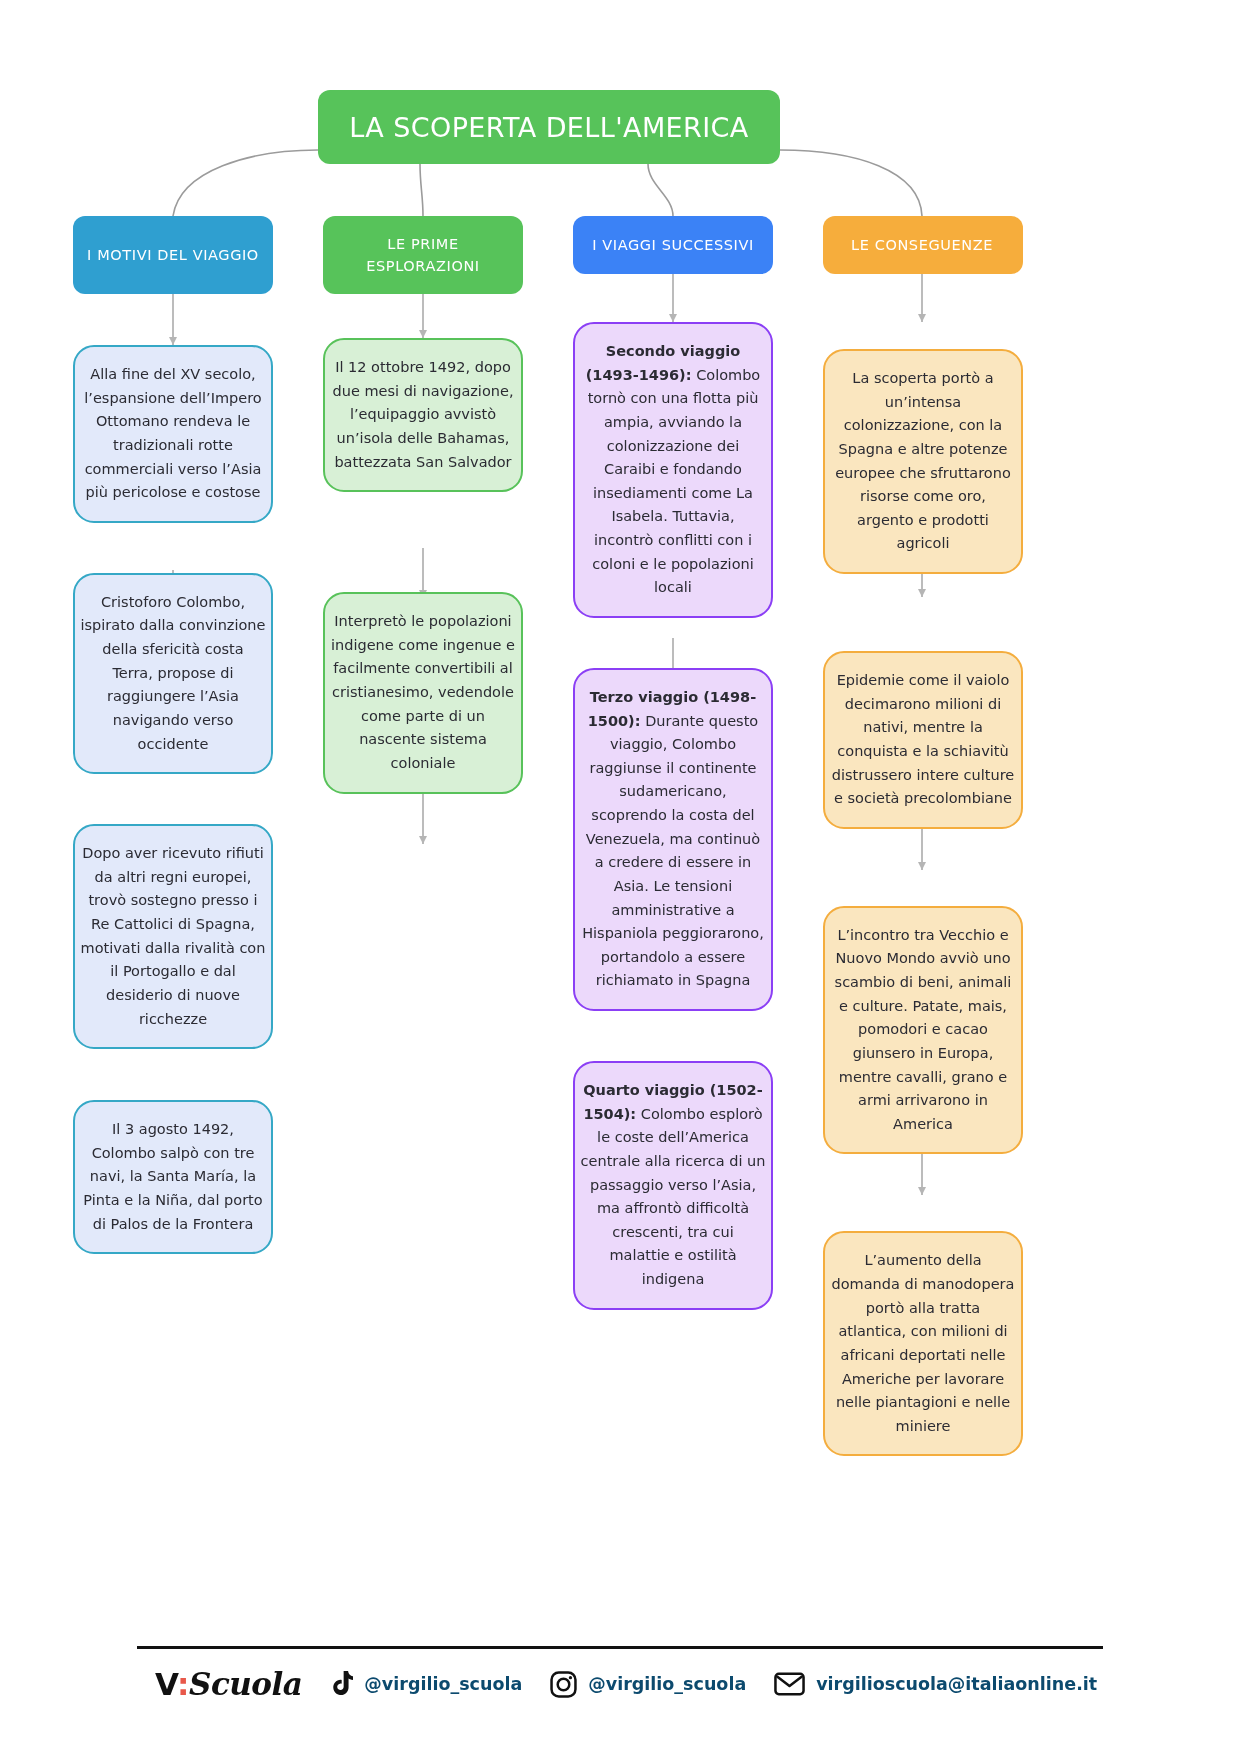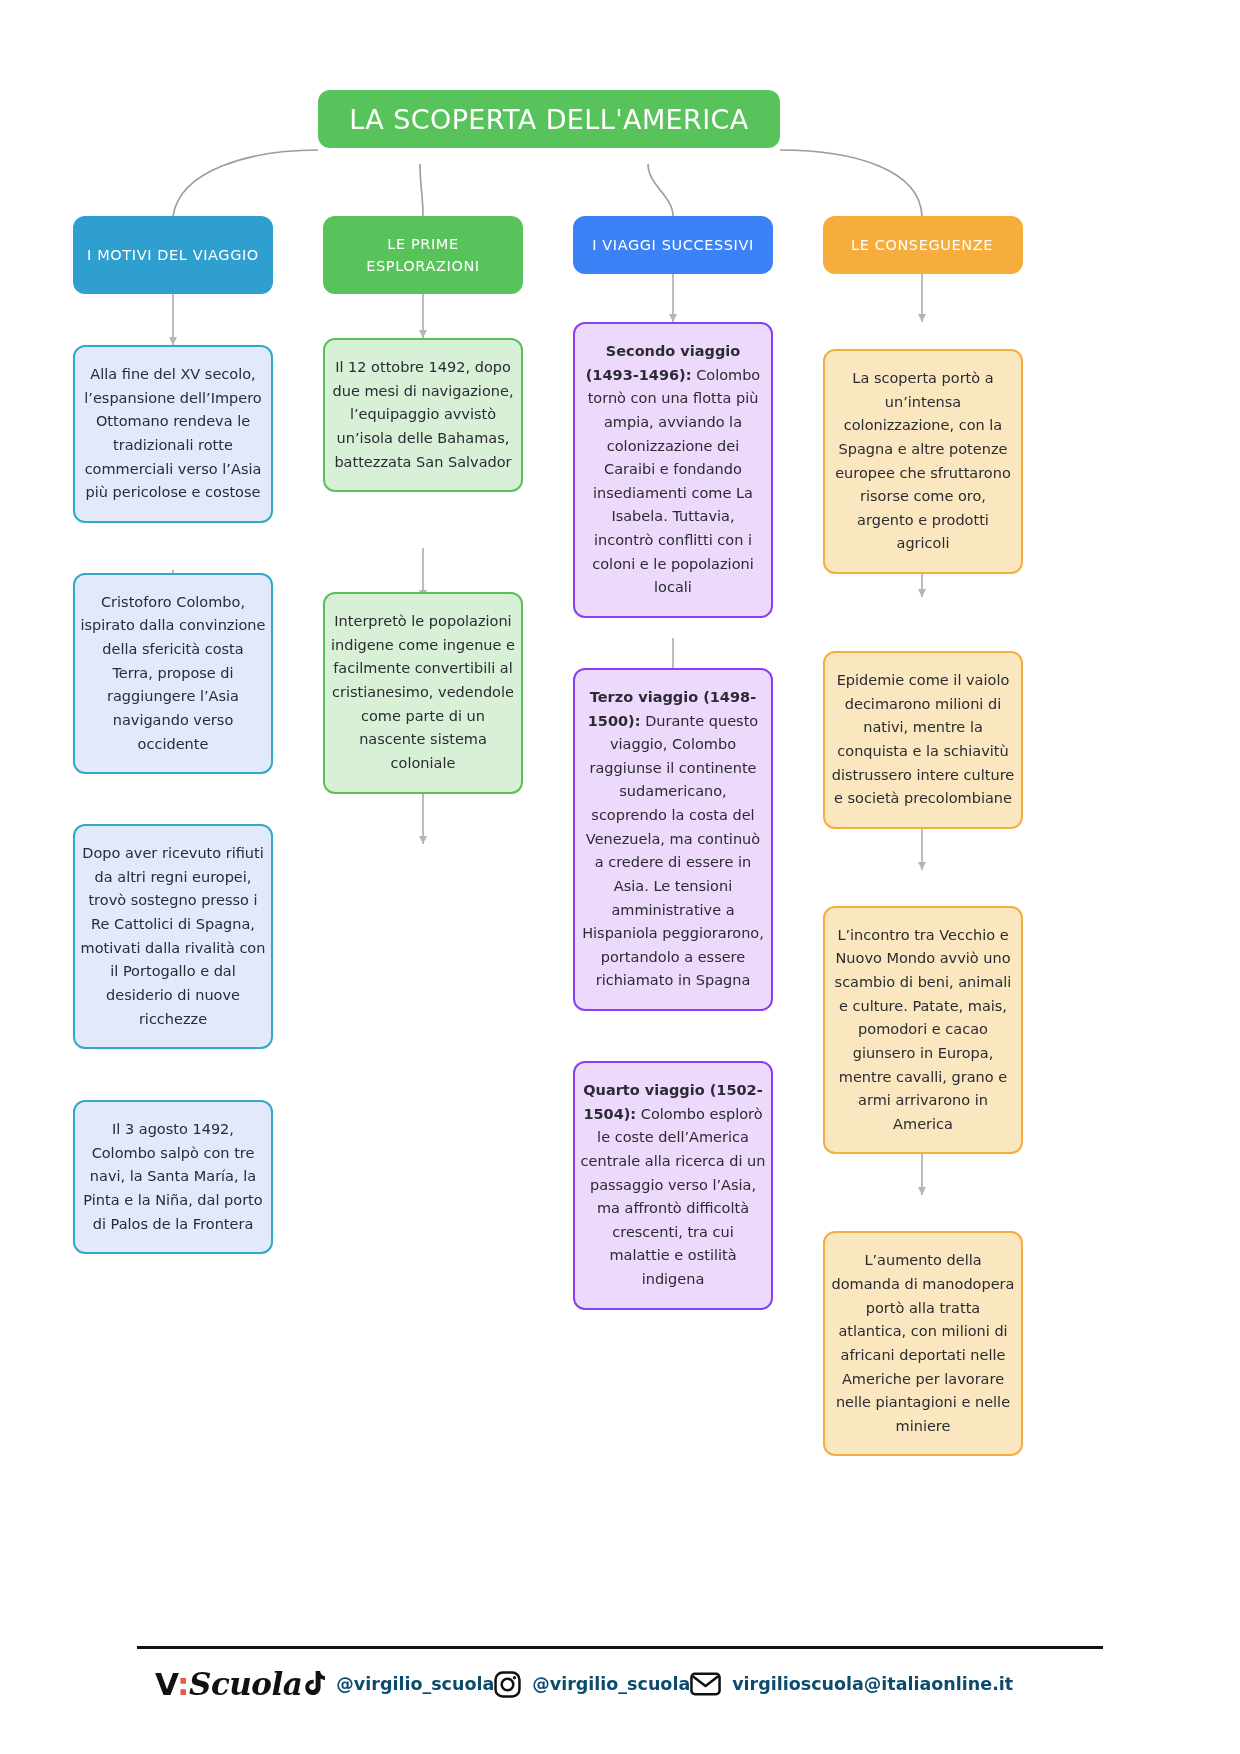"LA SCOPERTA DELL'AMERICA" .root-node { height: 58px -> 74px }
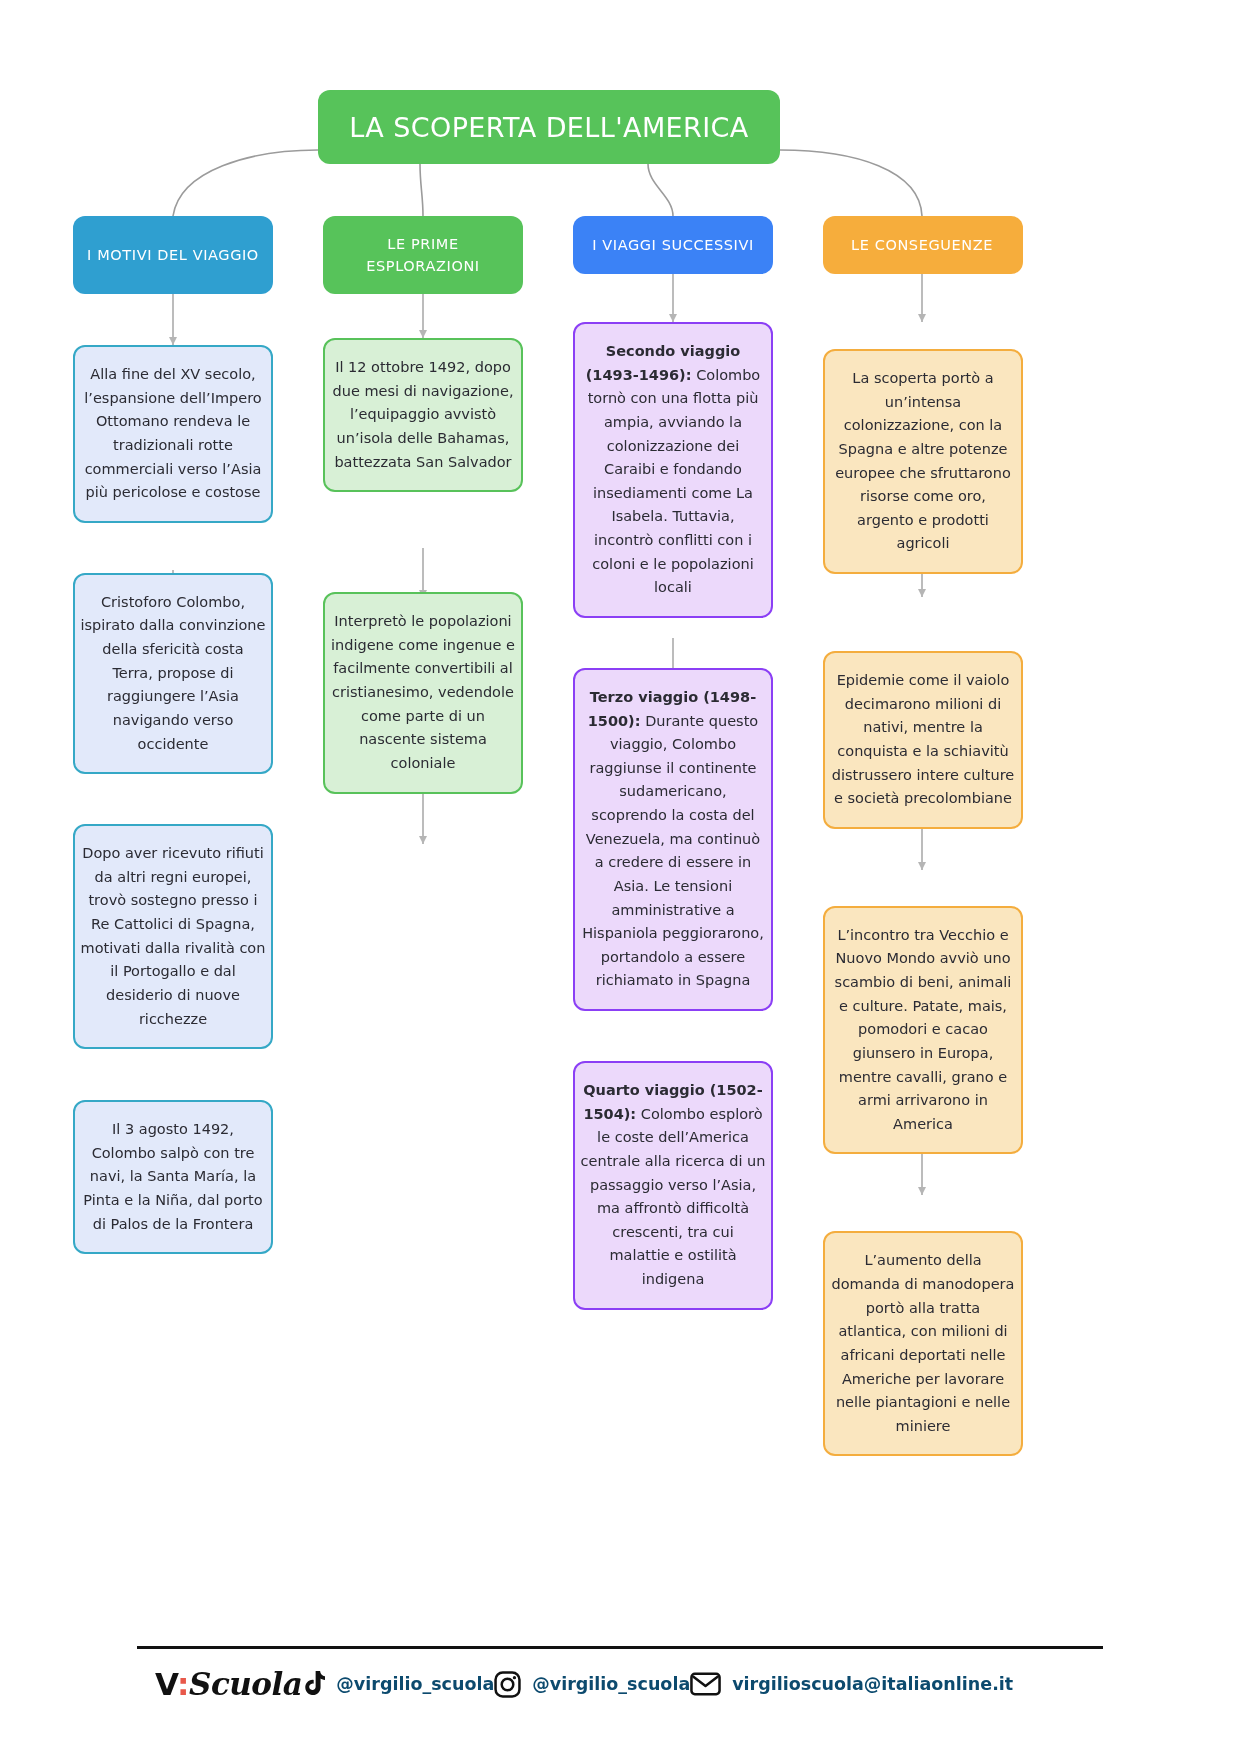"Secondo viaggio (1493-1496): Colombo" .card { border-radius: 12px -> 21px }
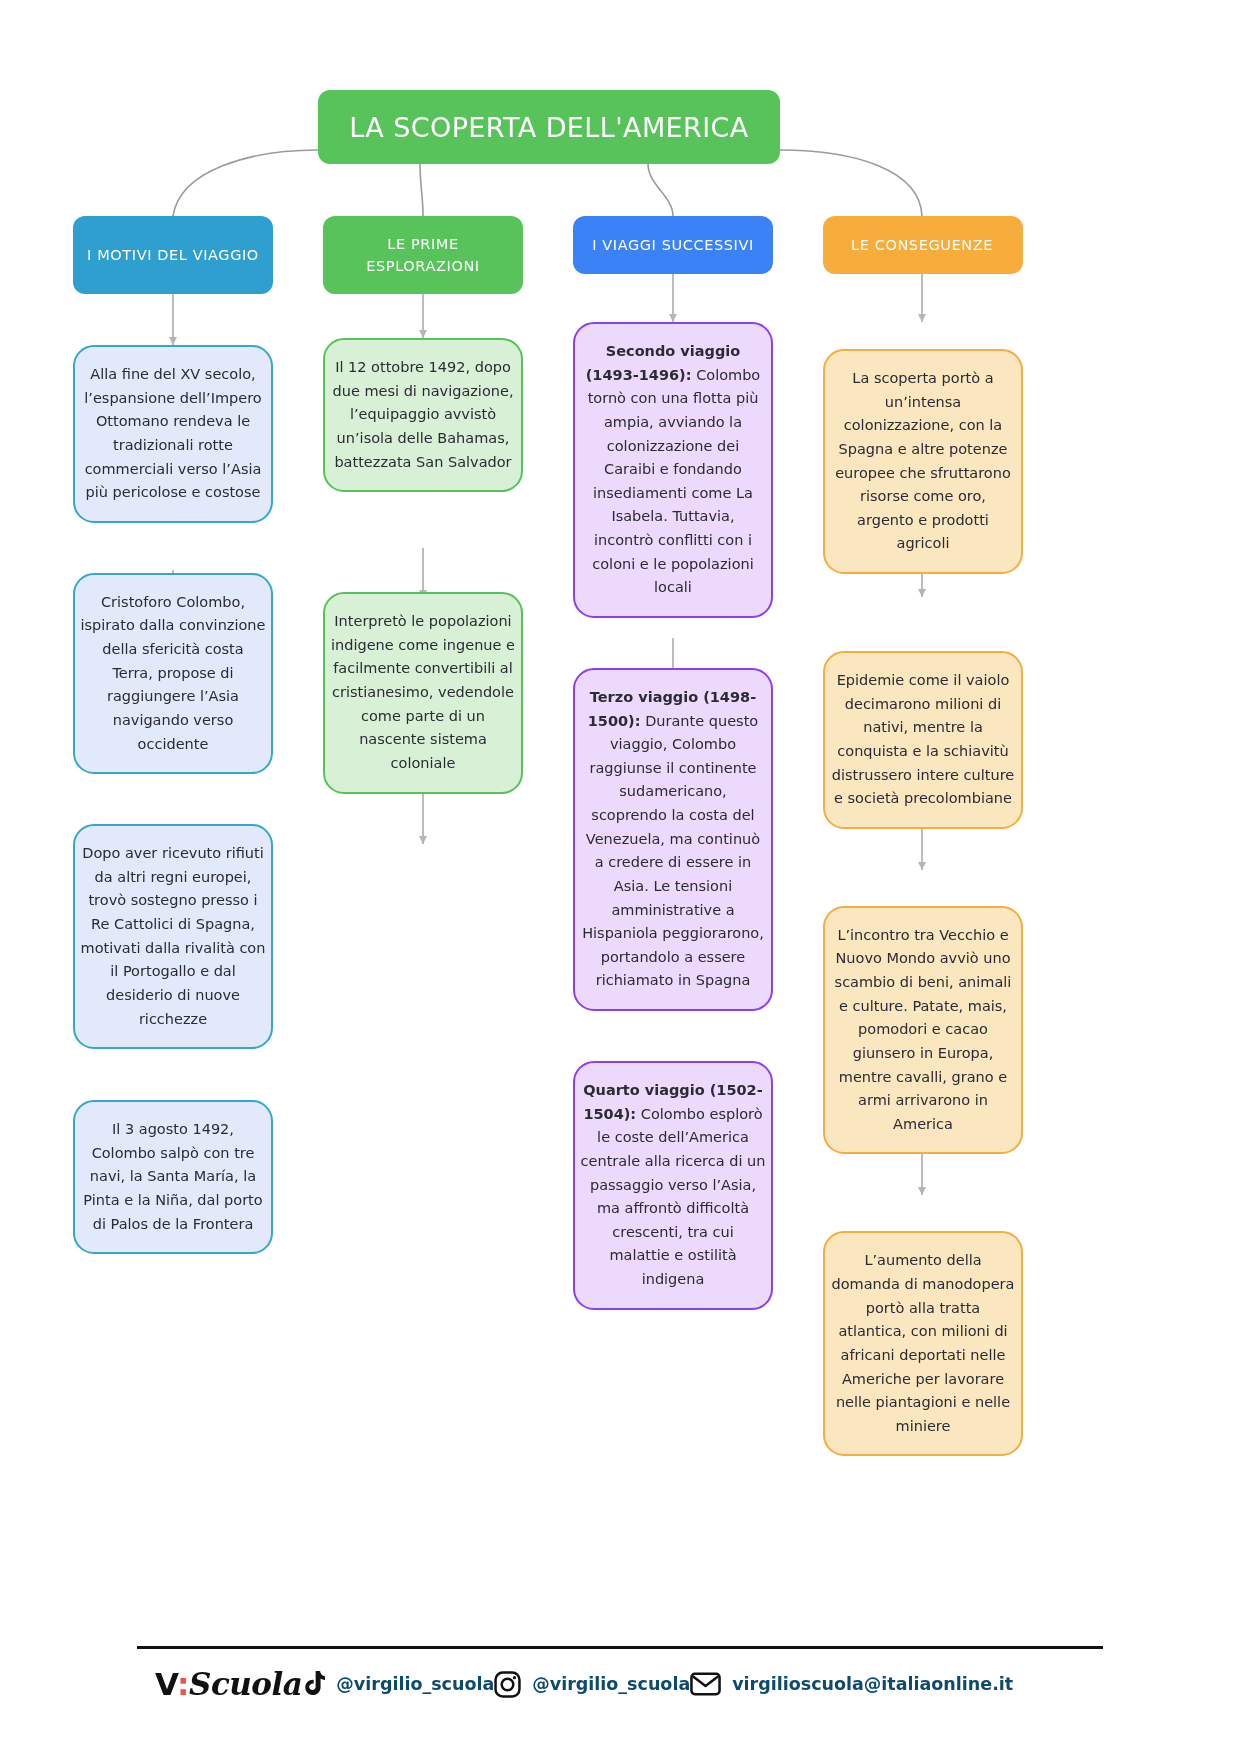"V:Scuola" .footer-row { gap: none -> 28px }
